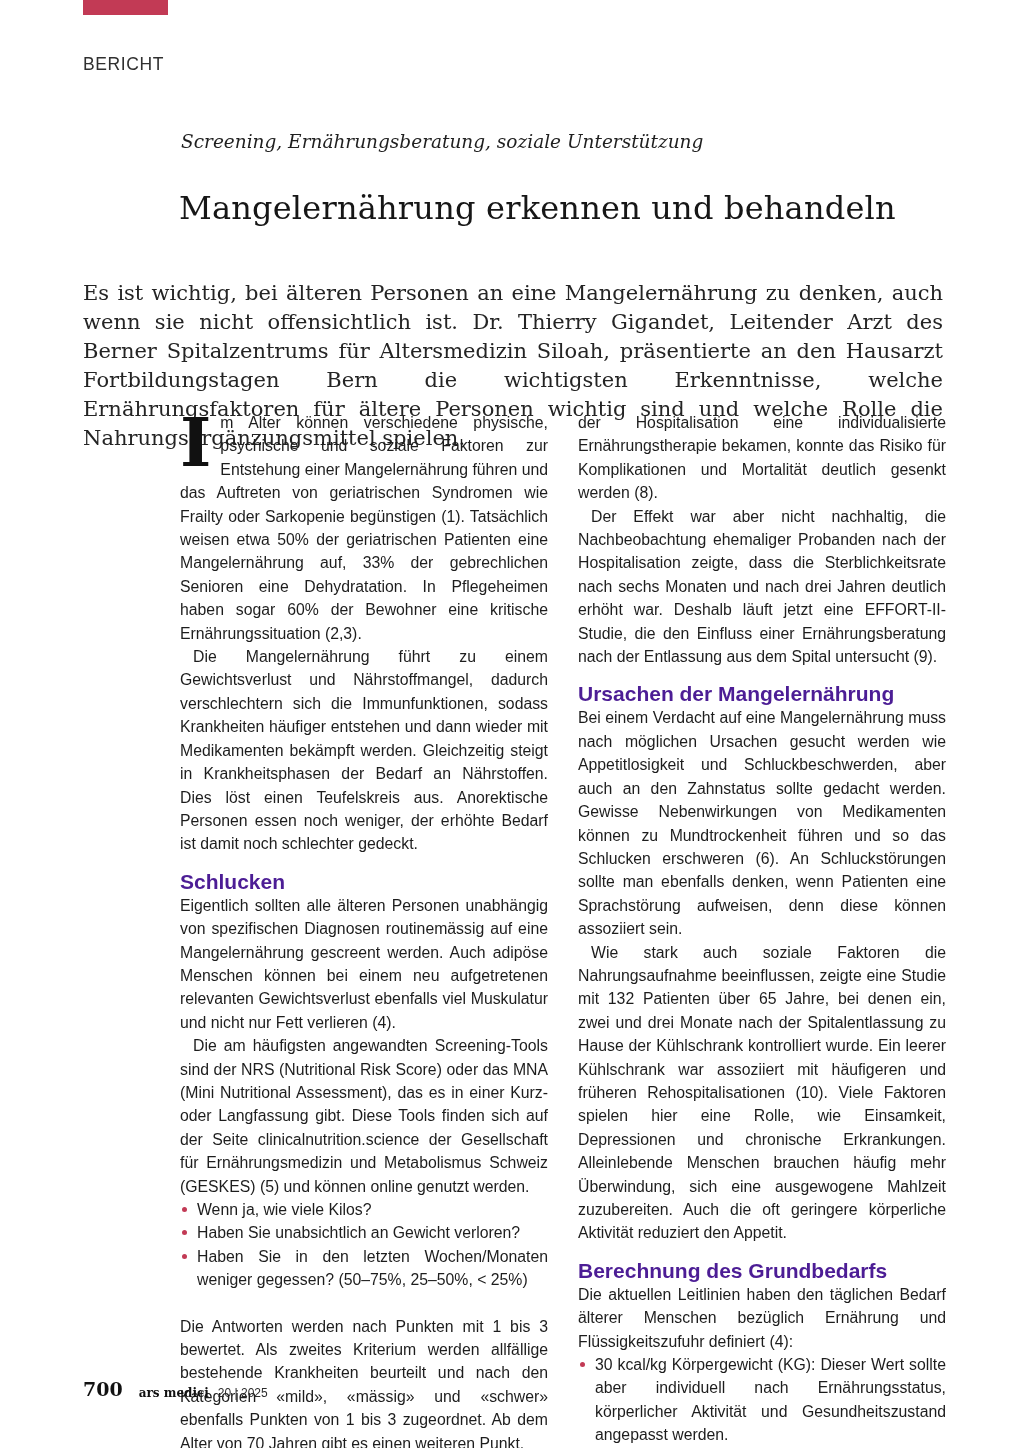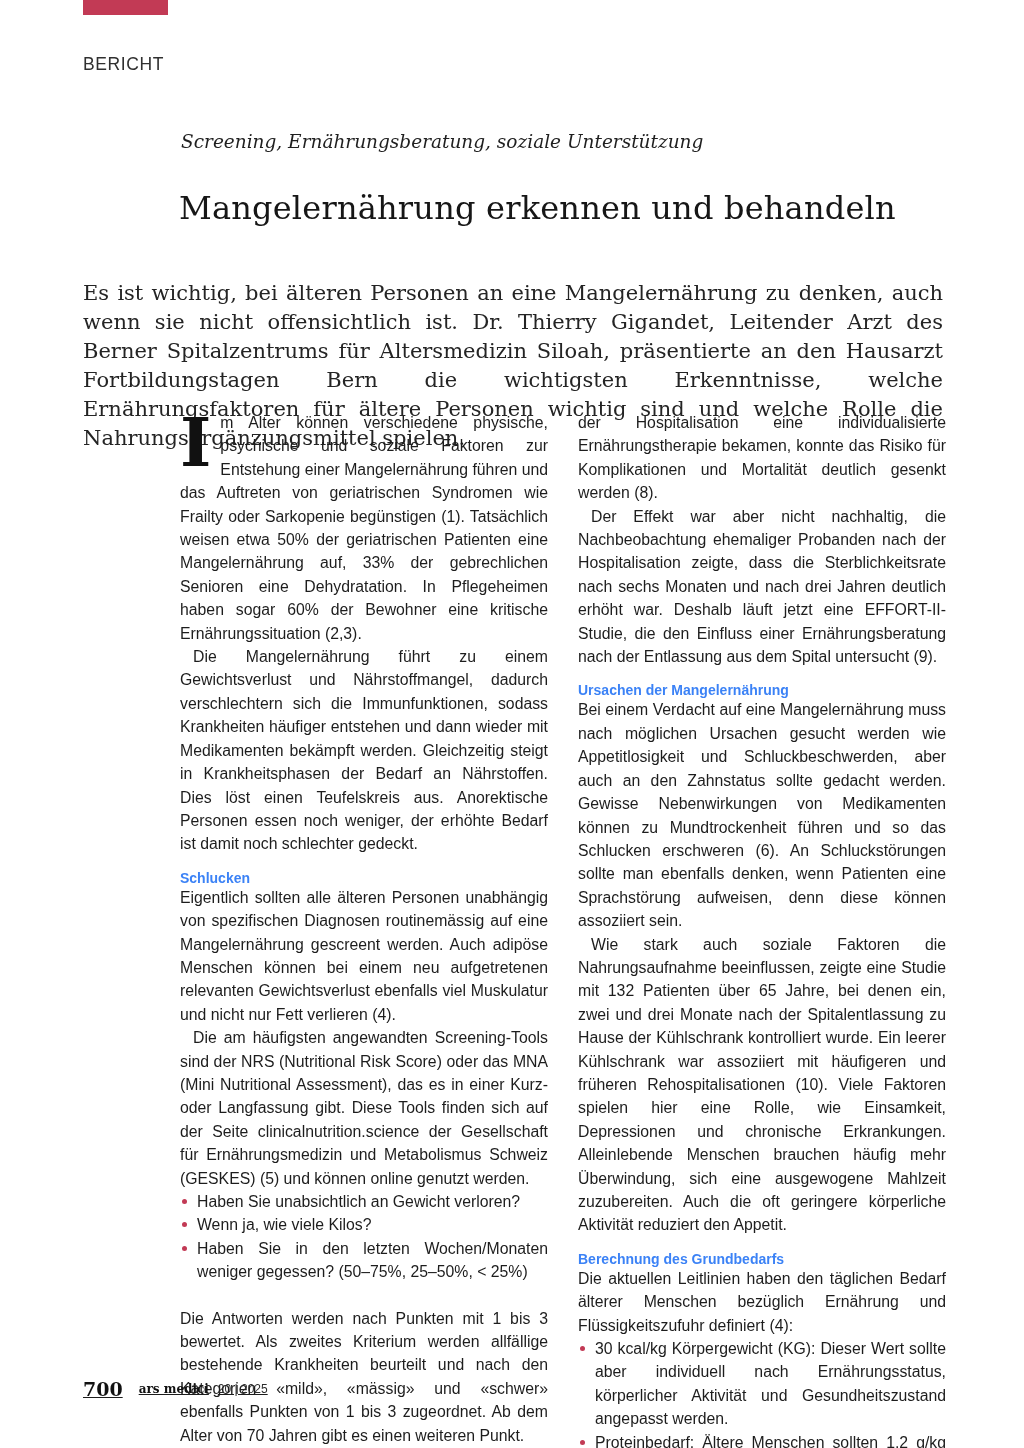"Ursachen der Mangelernährung" .section-heading { color: #3b82f6 -> #4c1d95; font-size: 14px -> 21px }
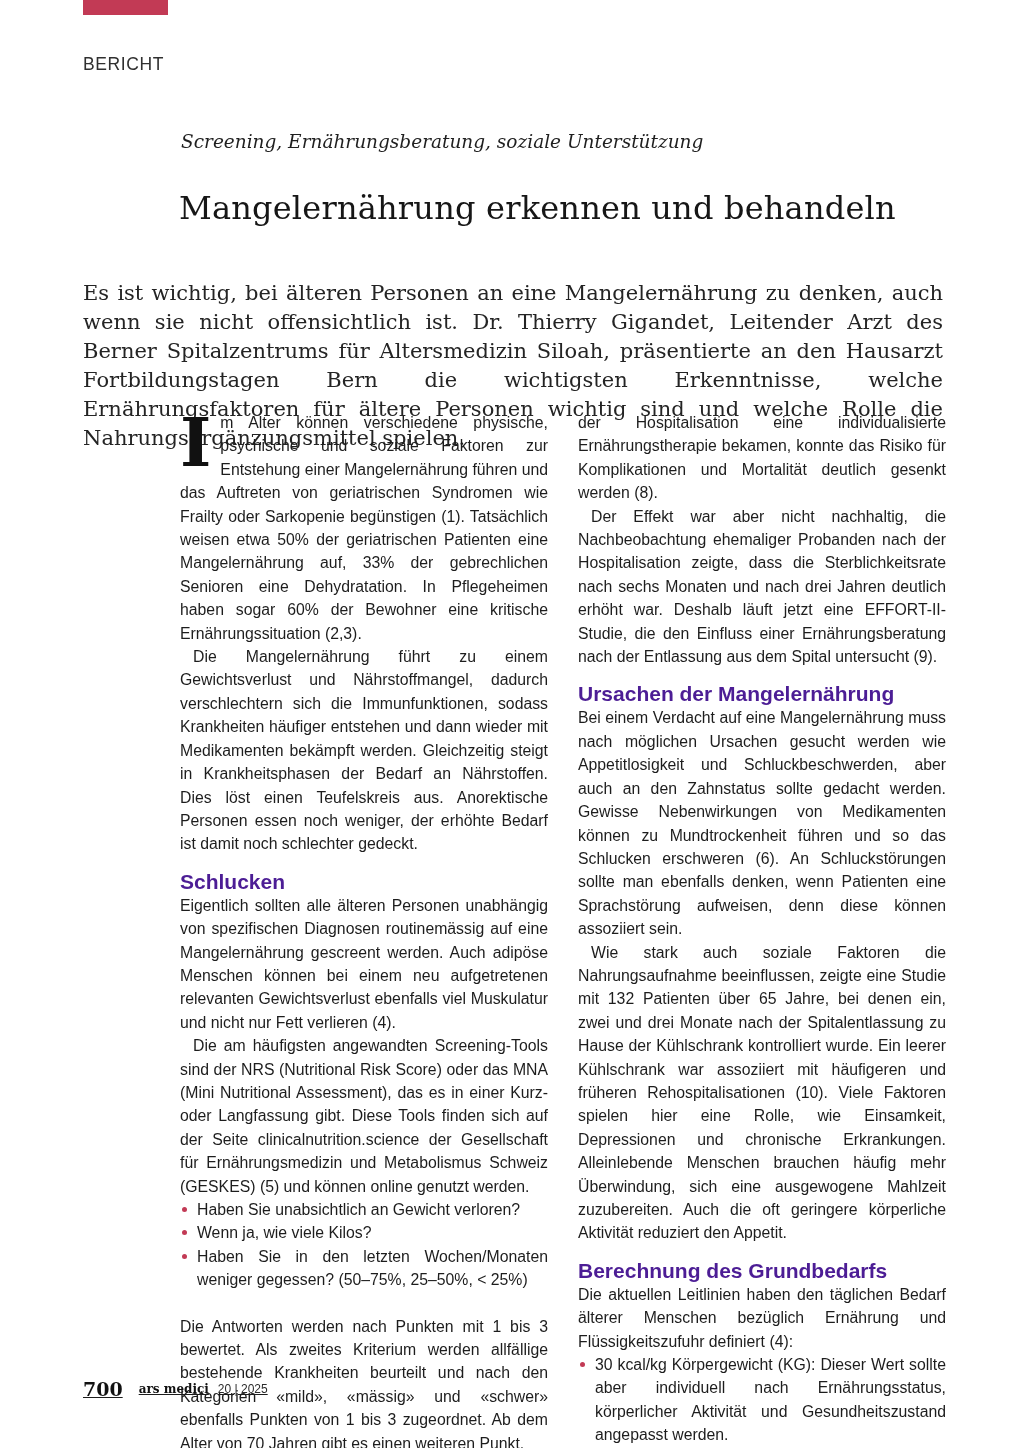"Haben Sie unabsichtlich an Gewicht" li { order: before "Wenn ja, wie viele Kilos?" -> after "Wenn ja, wie viele Kilos?" }
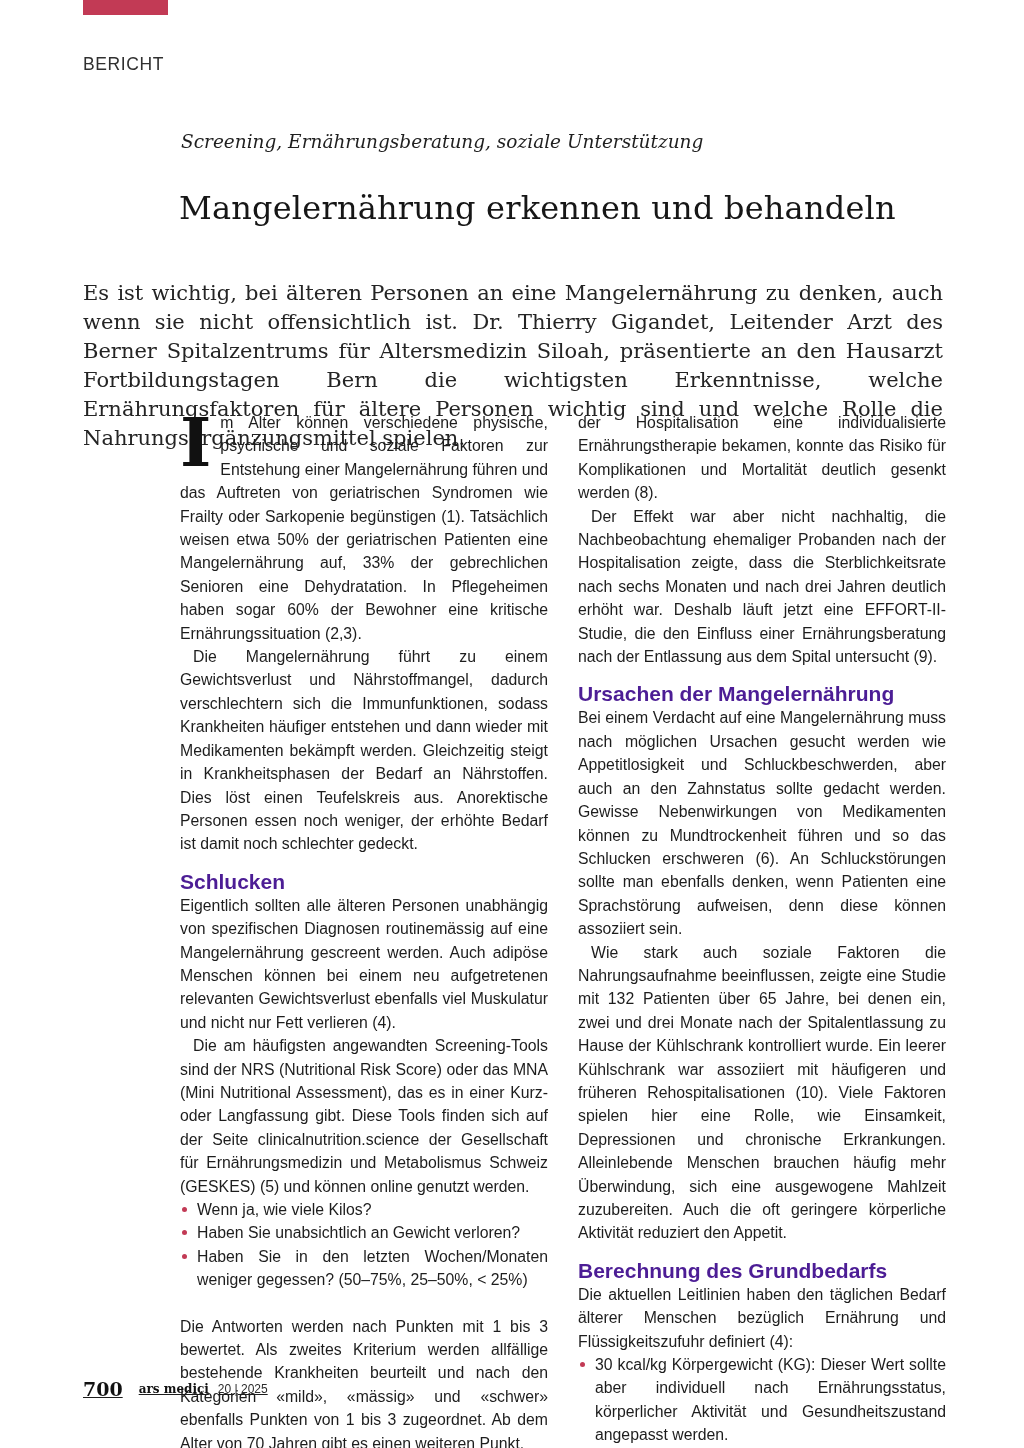"700" .footer { align-items: center -> flex-end; text-decoration: underline -> none }
